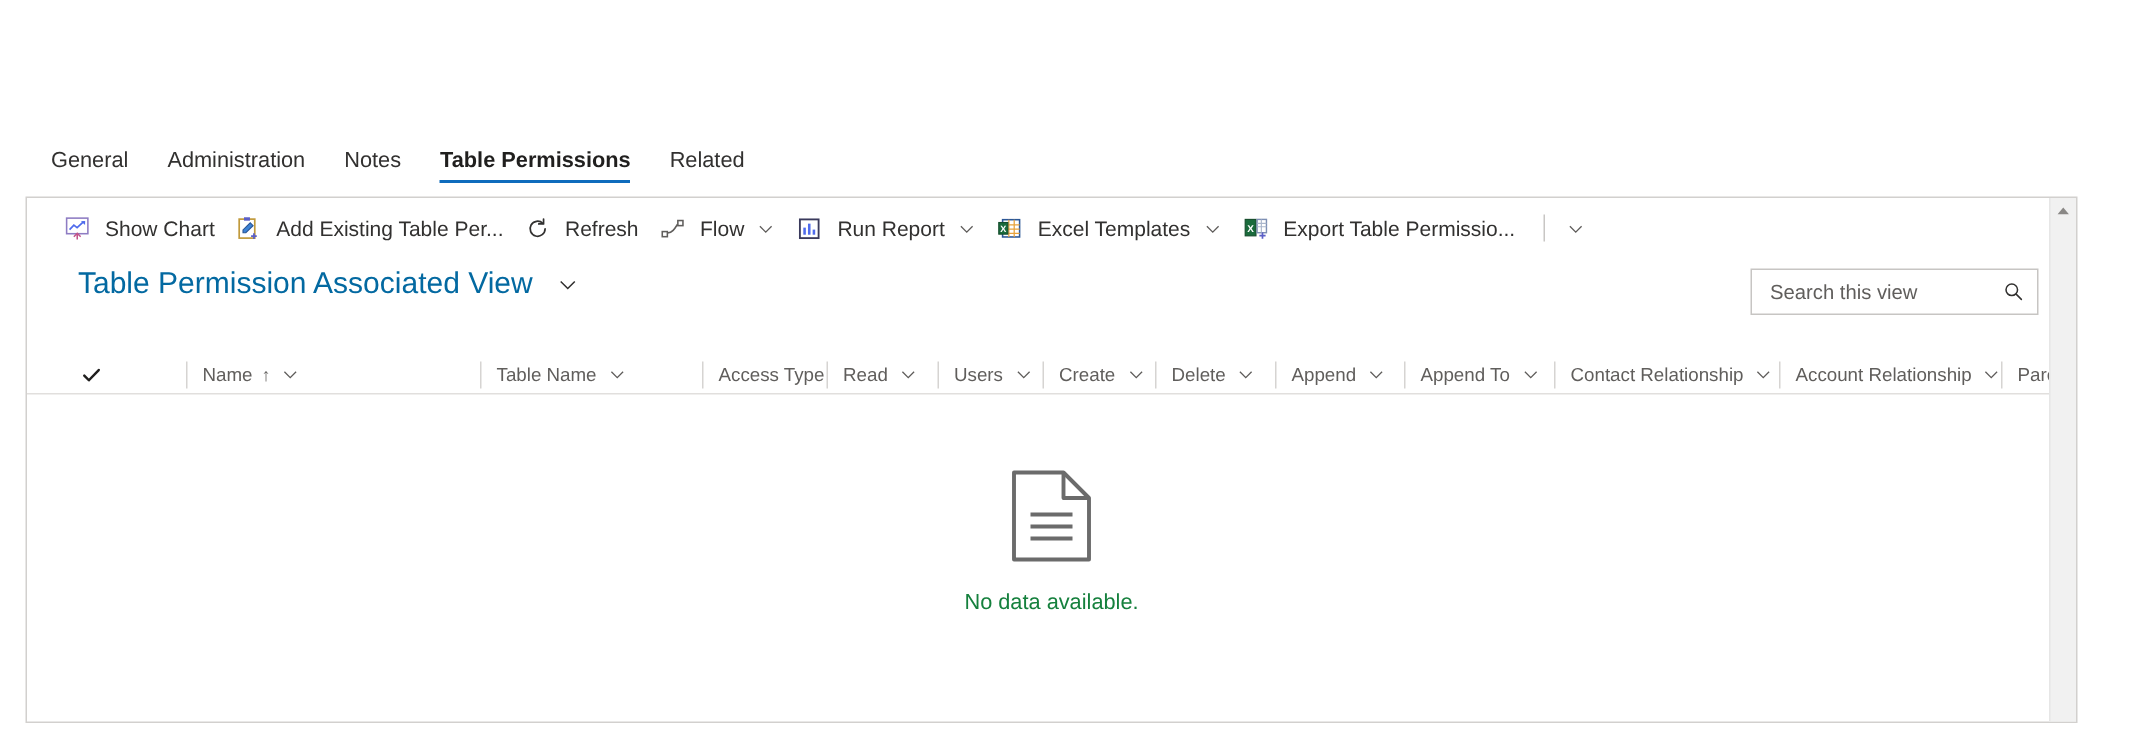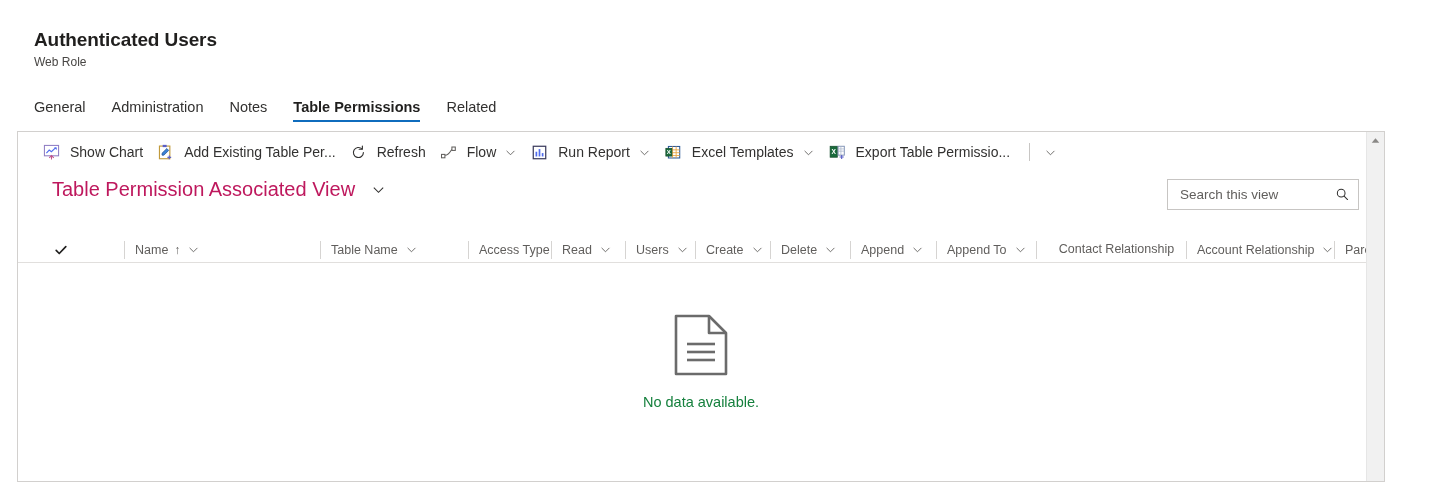"Authenticated Users" div.record-header { html: <div> <div>Authenticated Users</div> <div>Web Role</div> </div> -> none }
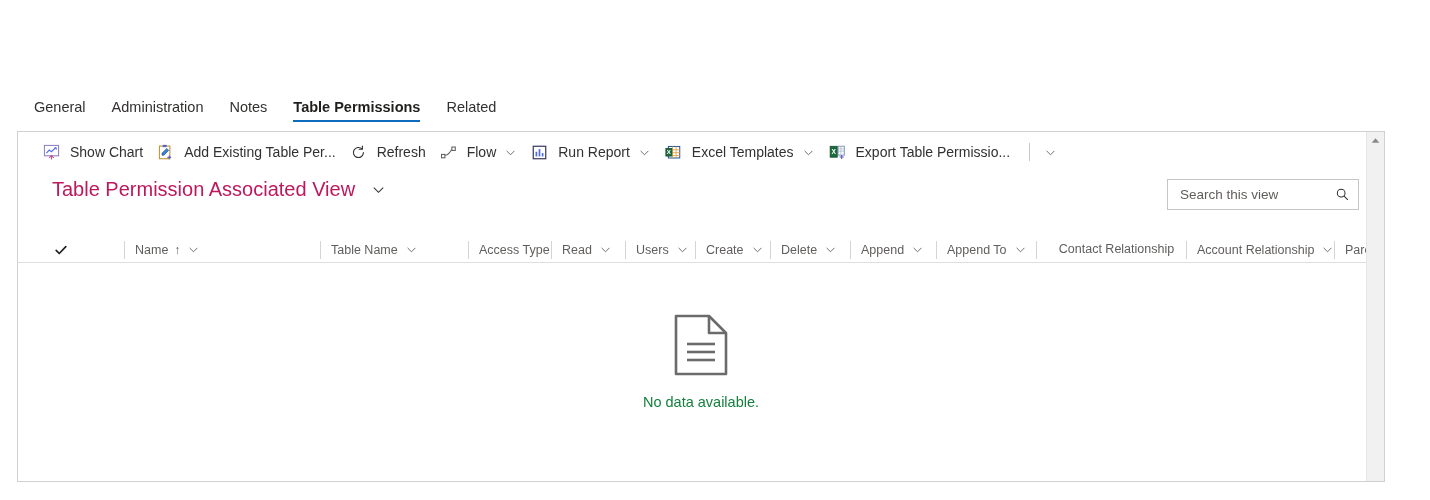"Table Permission Associated View" .view-name { color: #be185d -> #0369a1 }
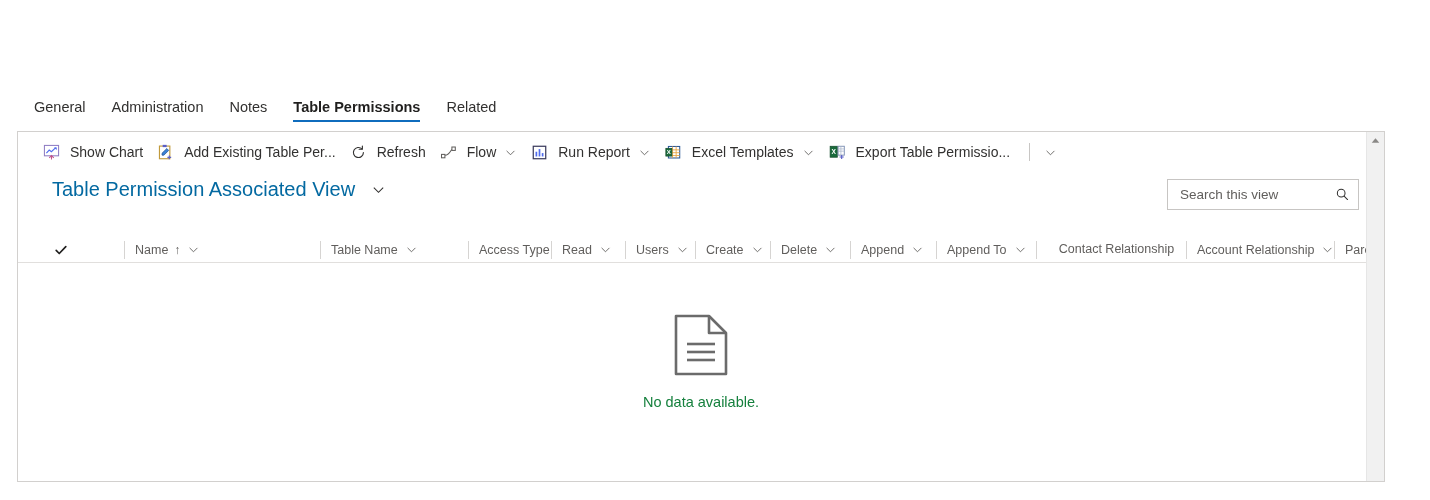"Contact Relationship" div.col { flex-direction: column -> none }
